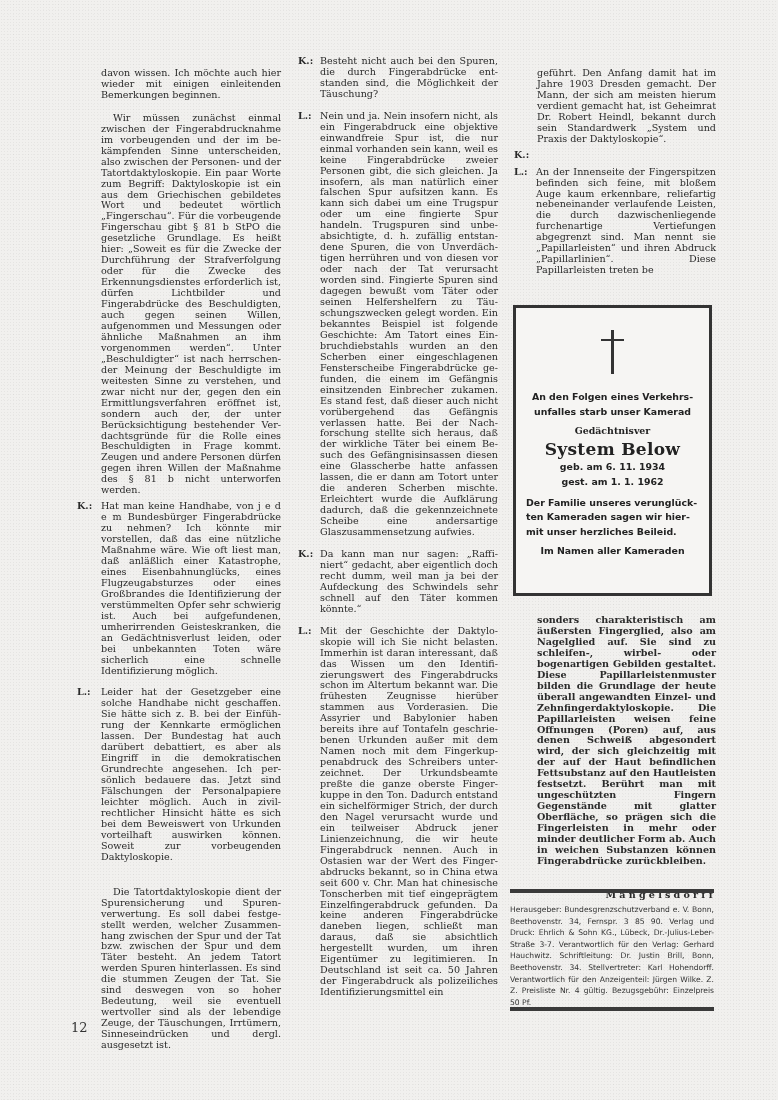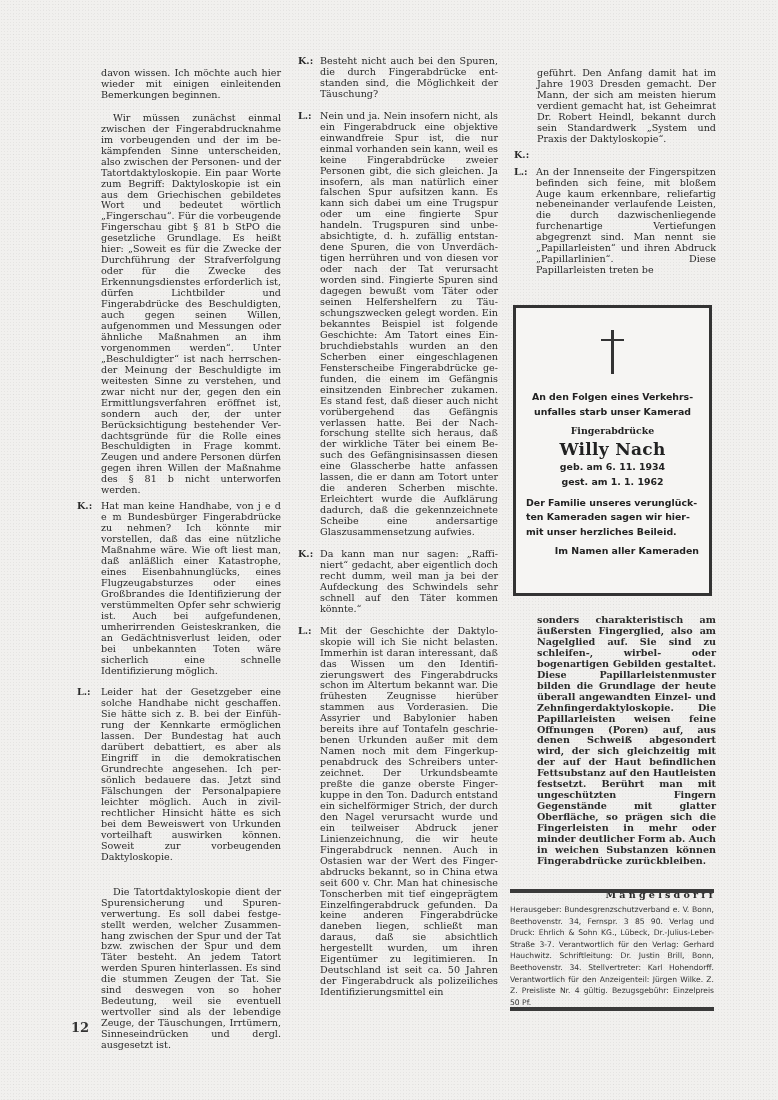"Fingerabdrücke" div.obit-rank { text: Fingerabdrücke -> Gedächtnisver }
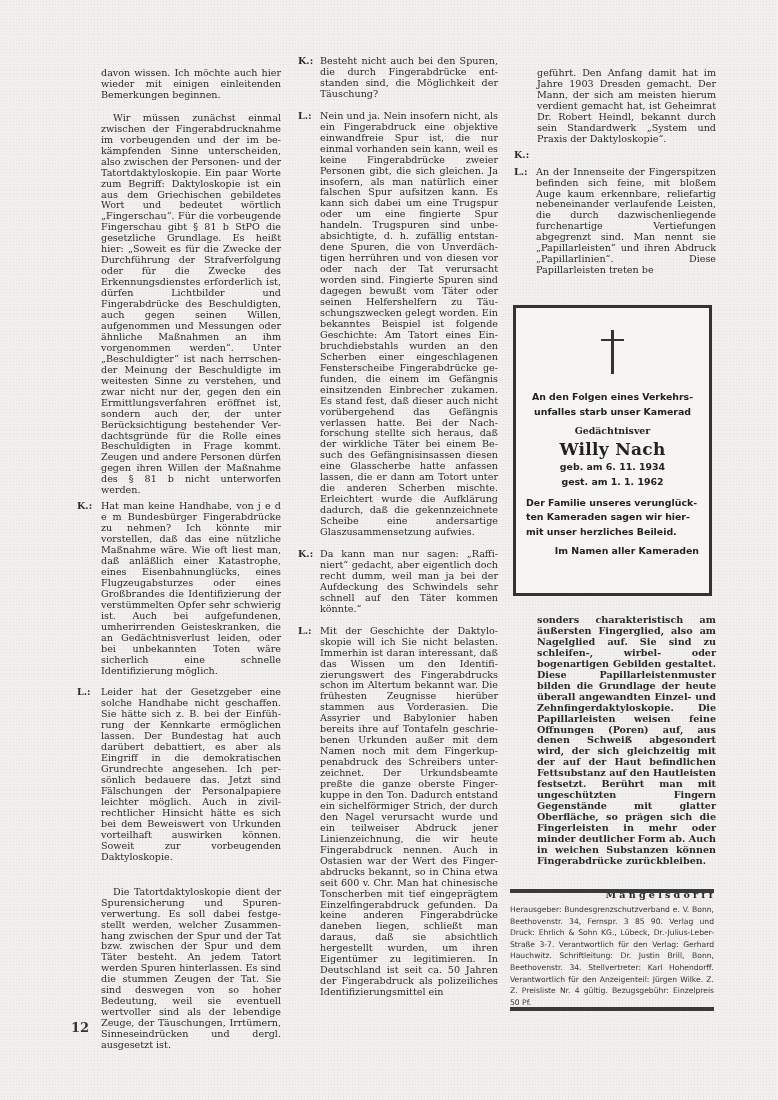"Willy Nach" div.obit-name { text: Willy Nach -> System Below }
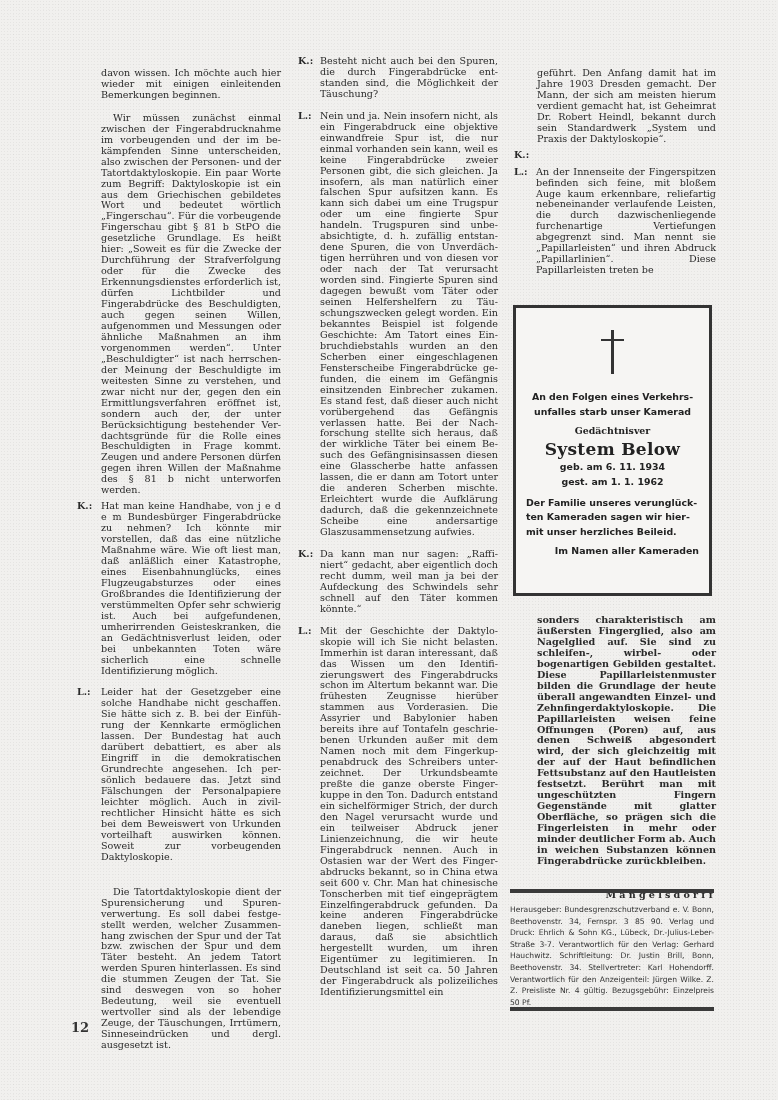"Im Namen aller Kameraden" .obit-sign { text-align: right -> center }
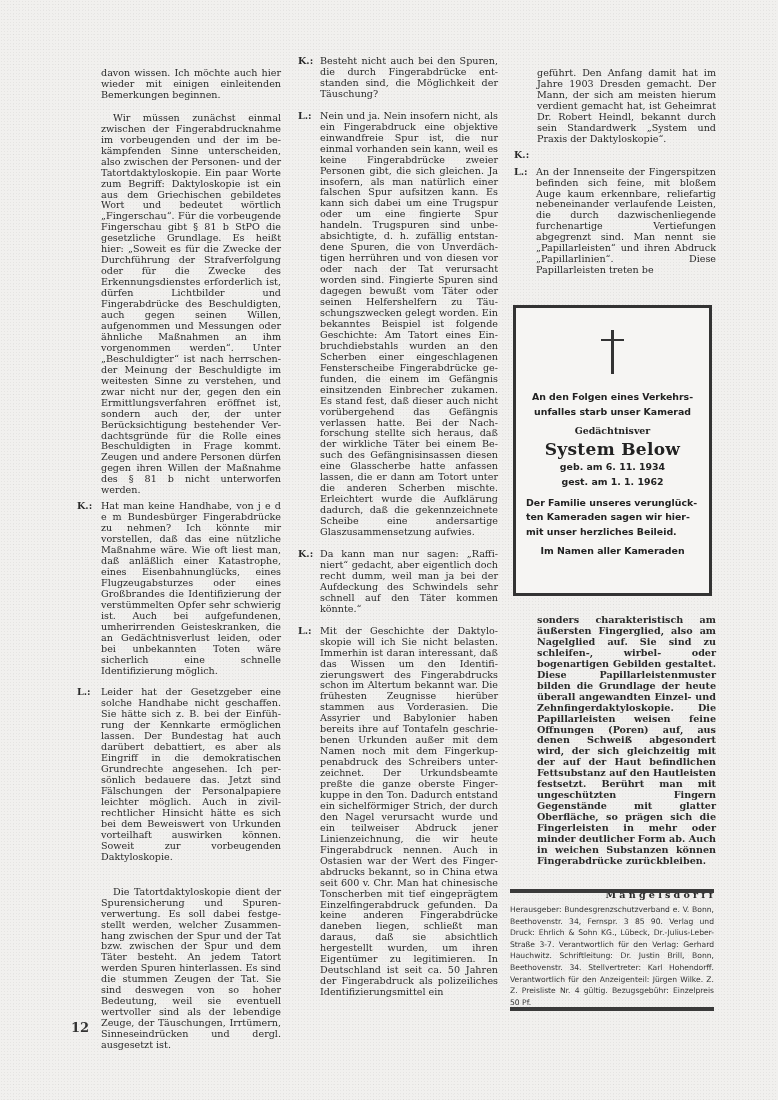"12" .page-number { font-weight: bold -> none }
